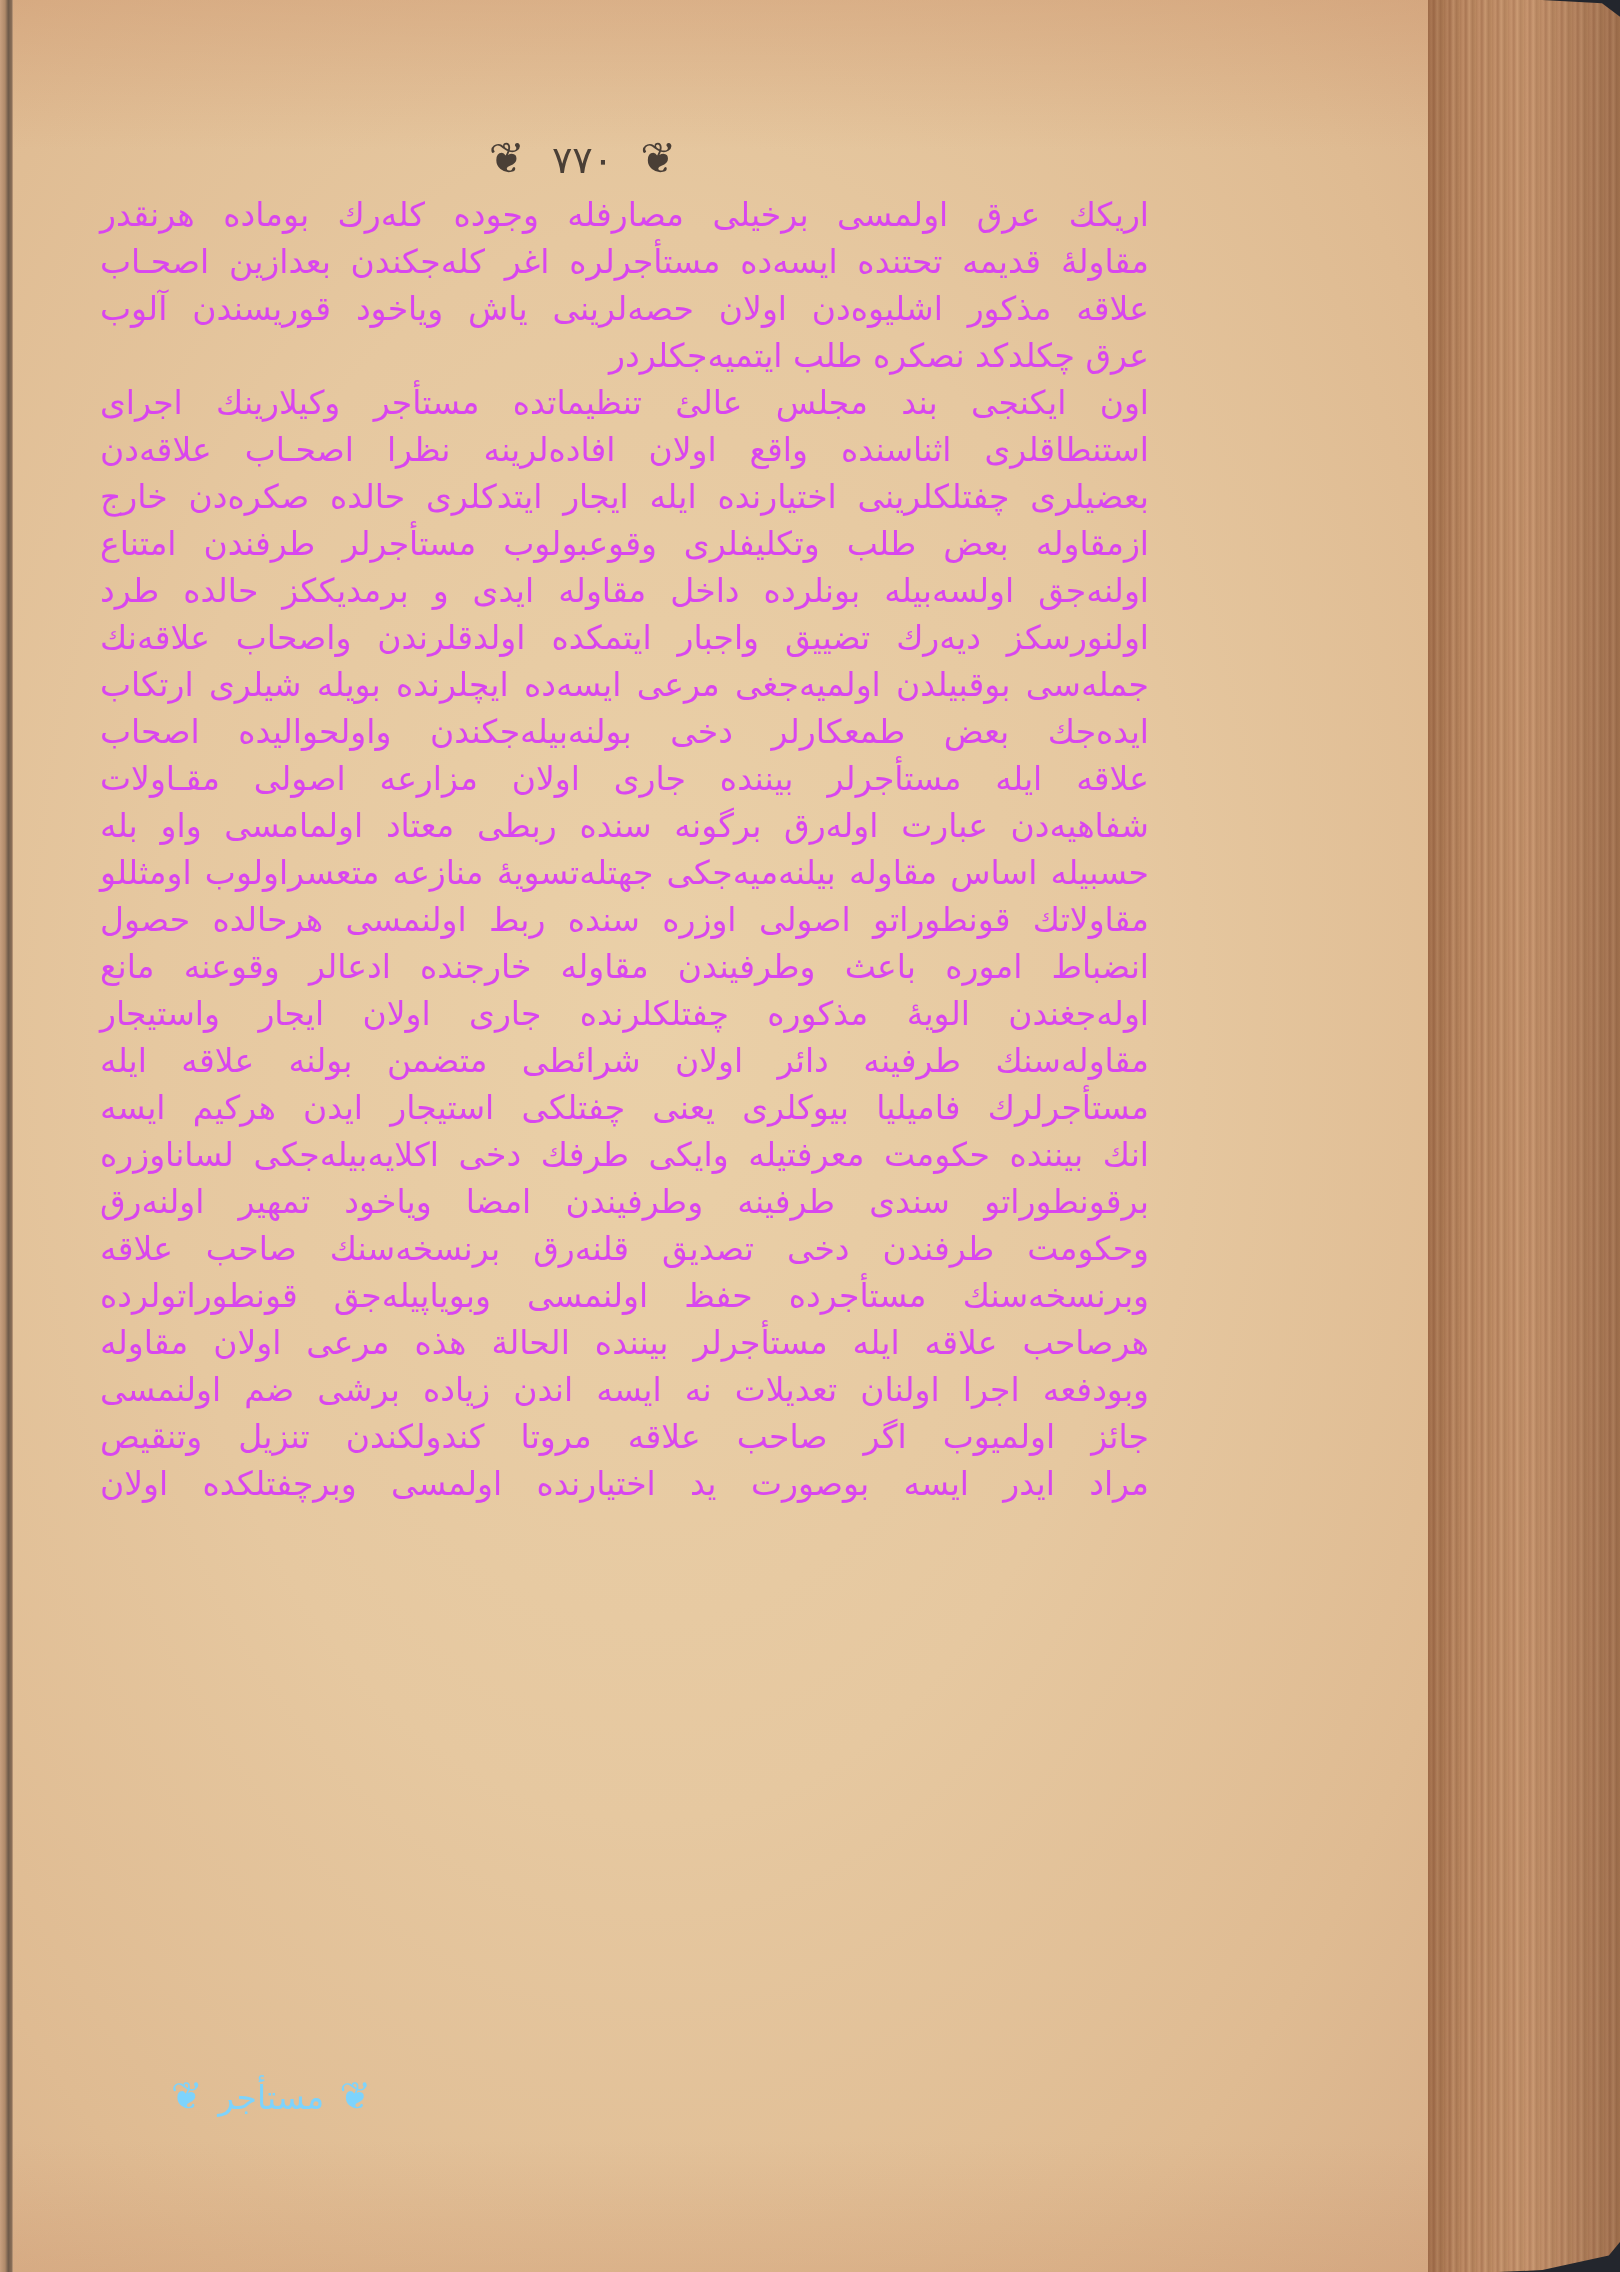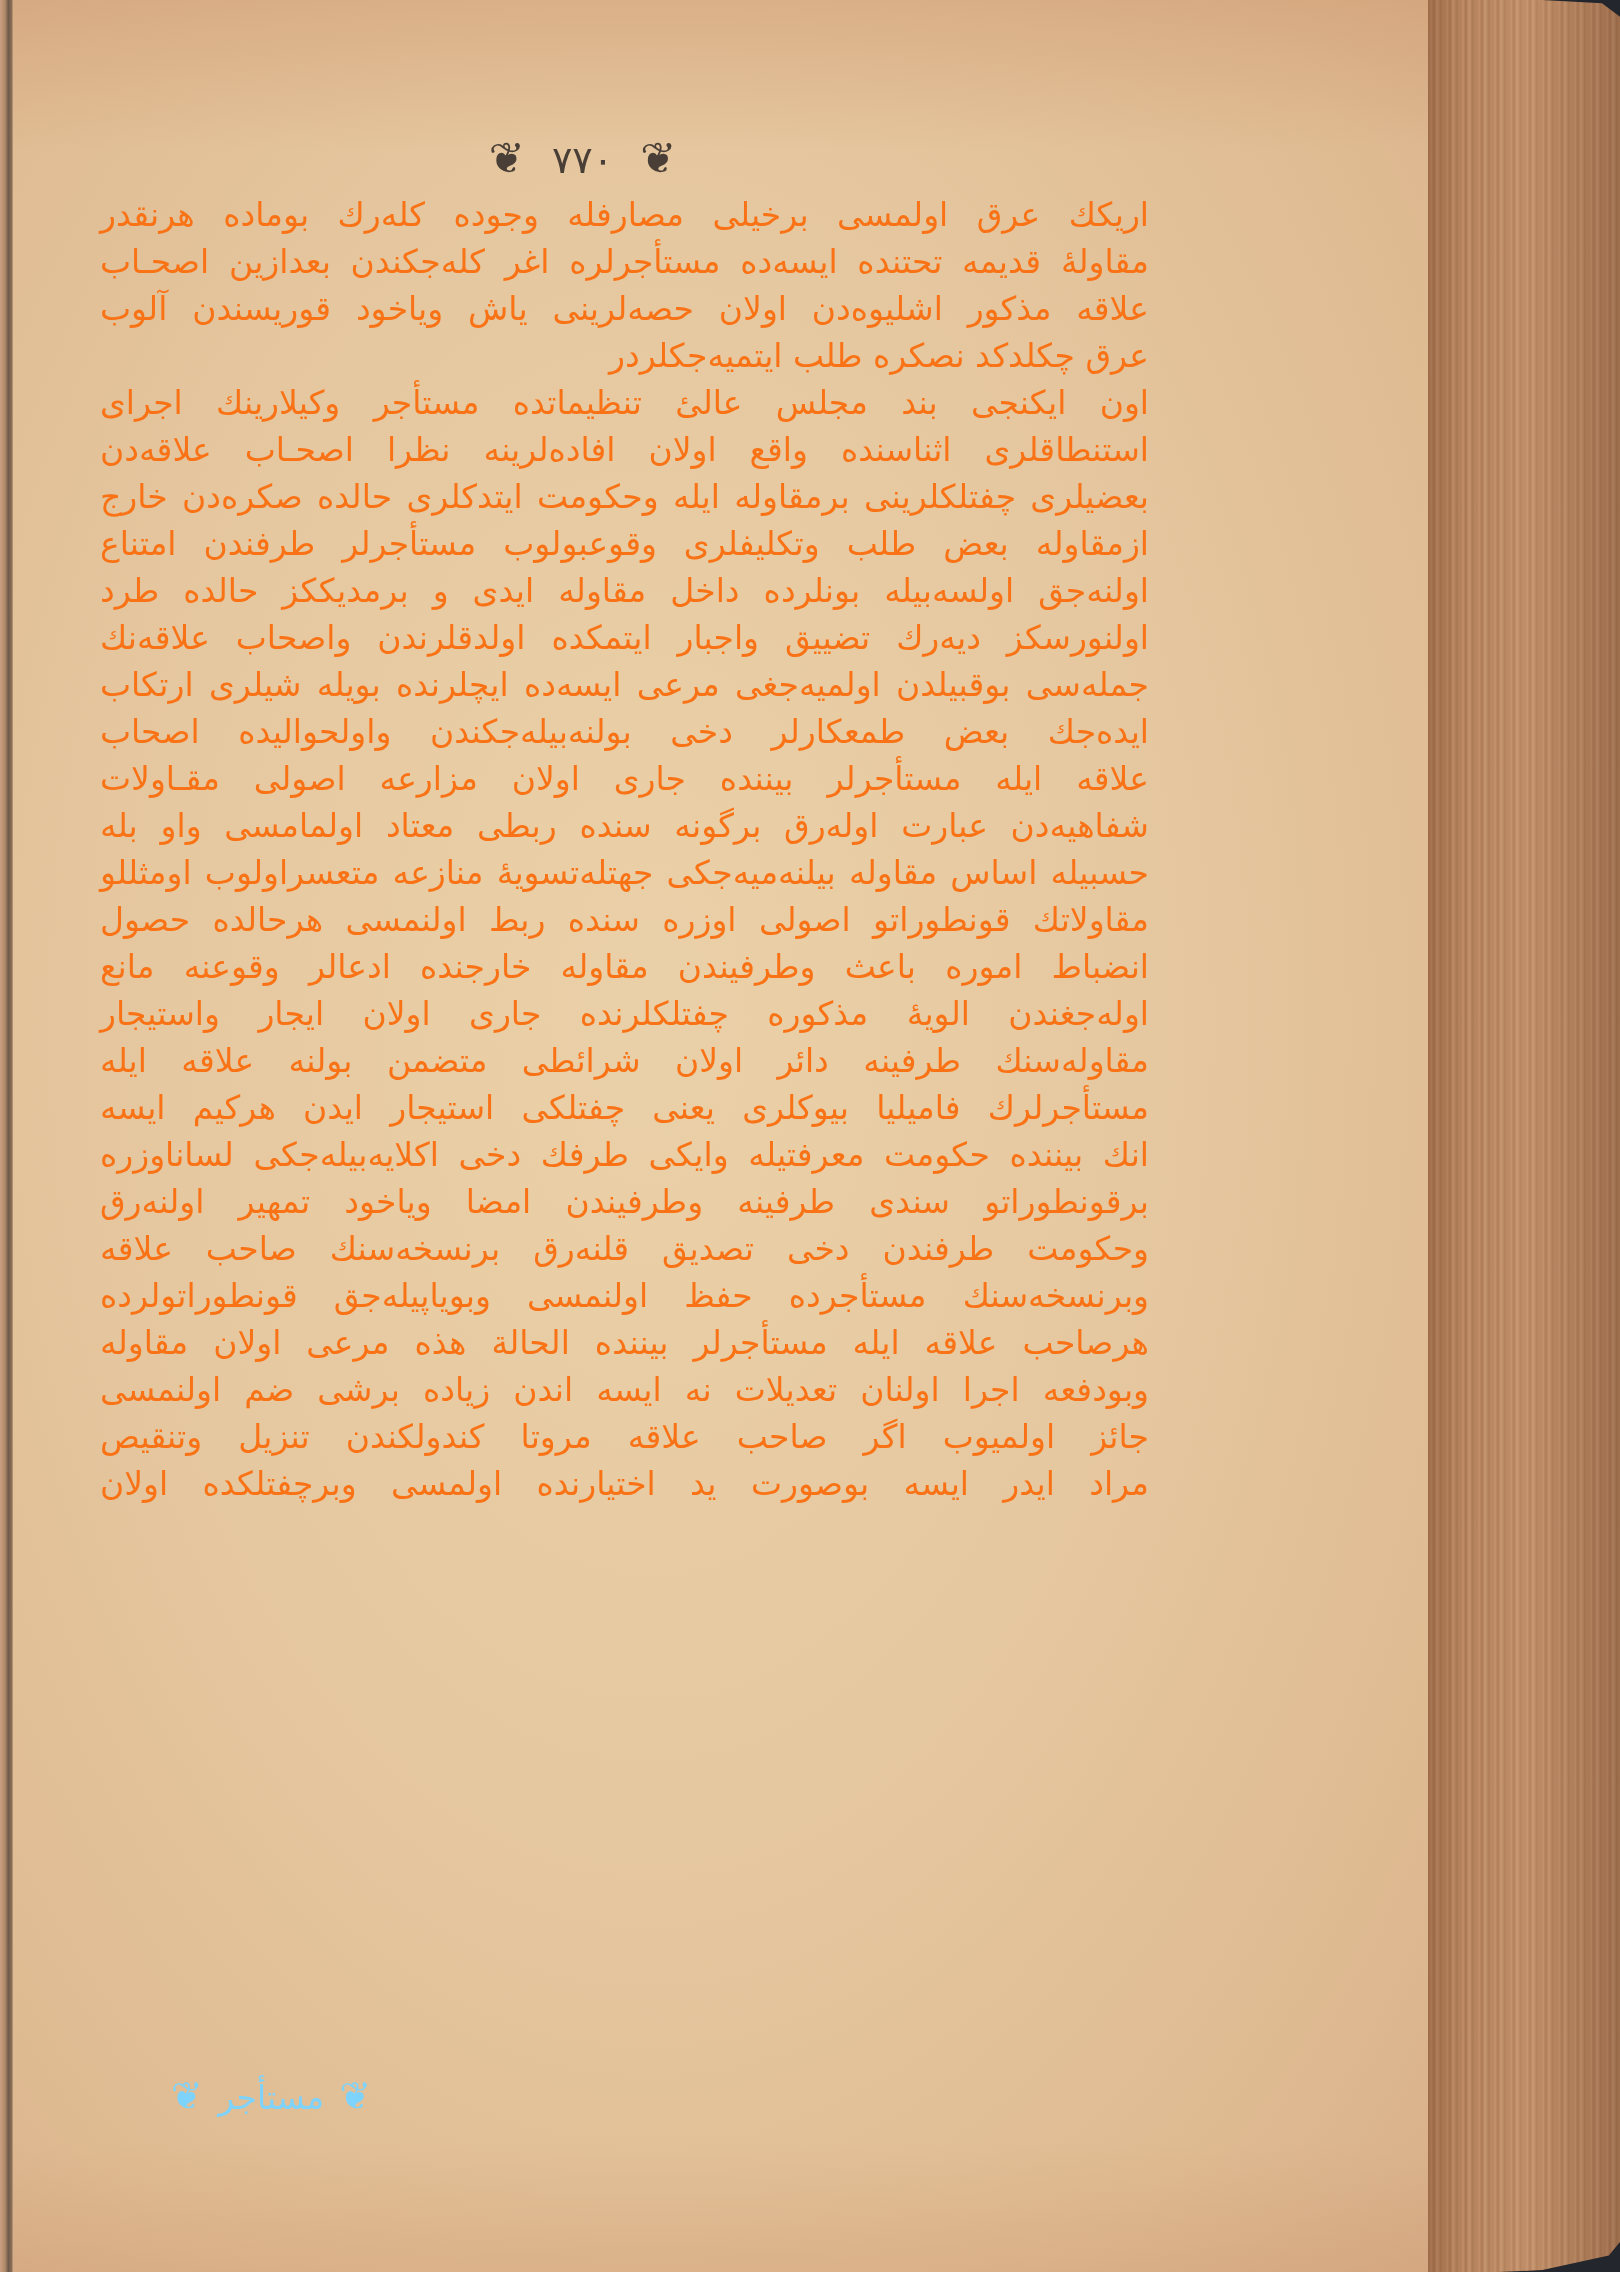"اریكك عرق اولمسی برخیلی مصارفله" .textblock { color: #f97316 -> #d946ef }
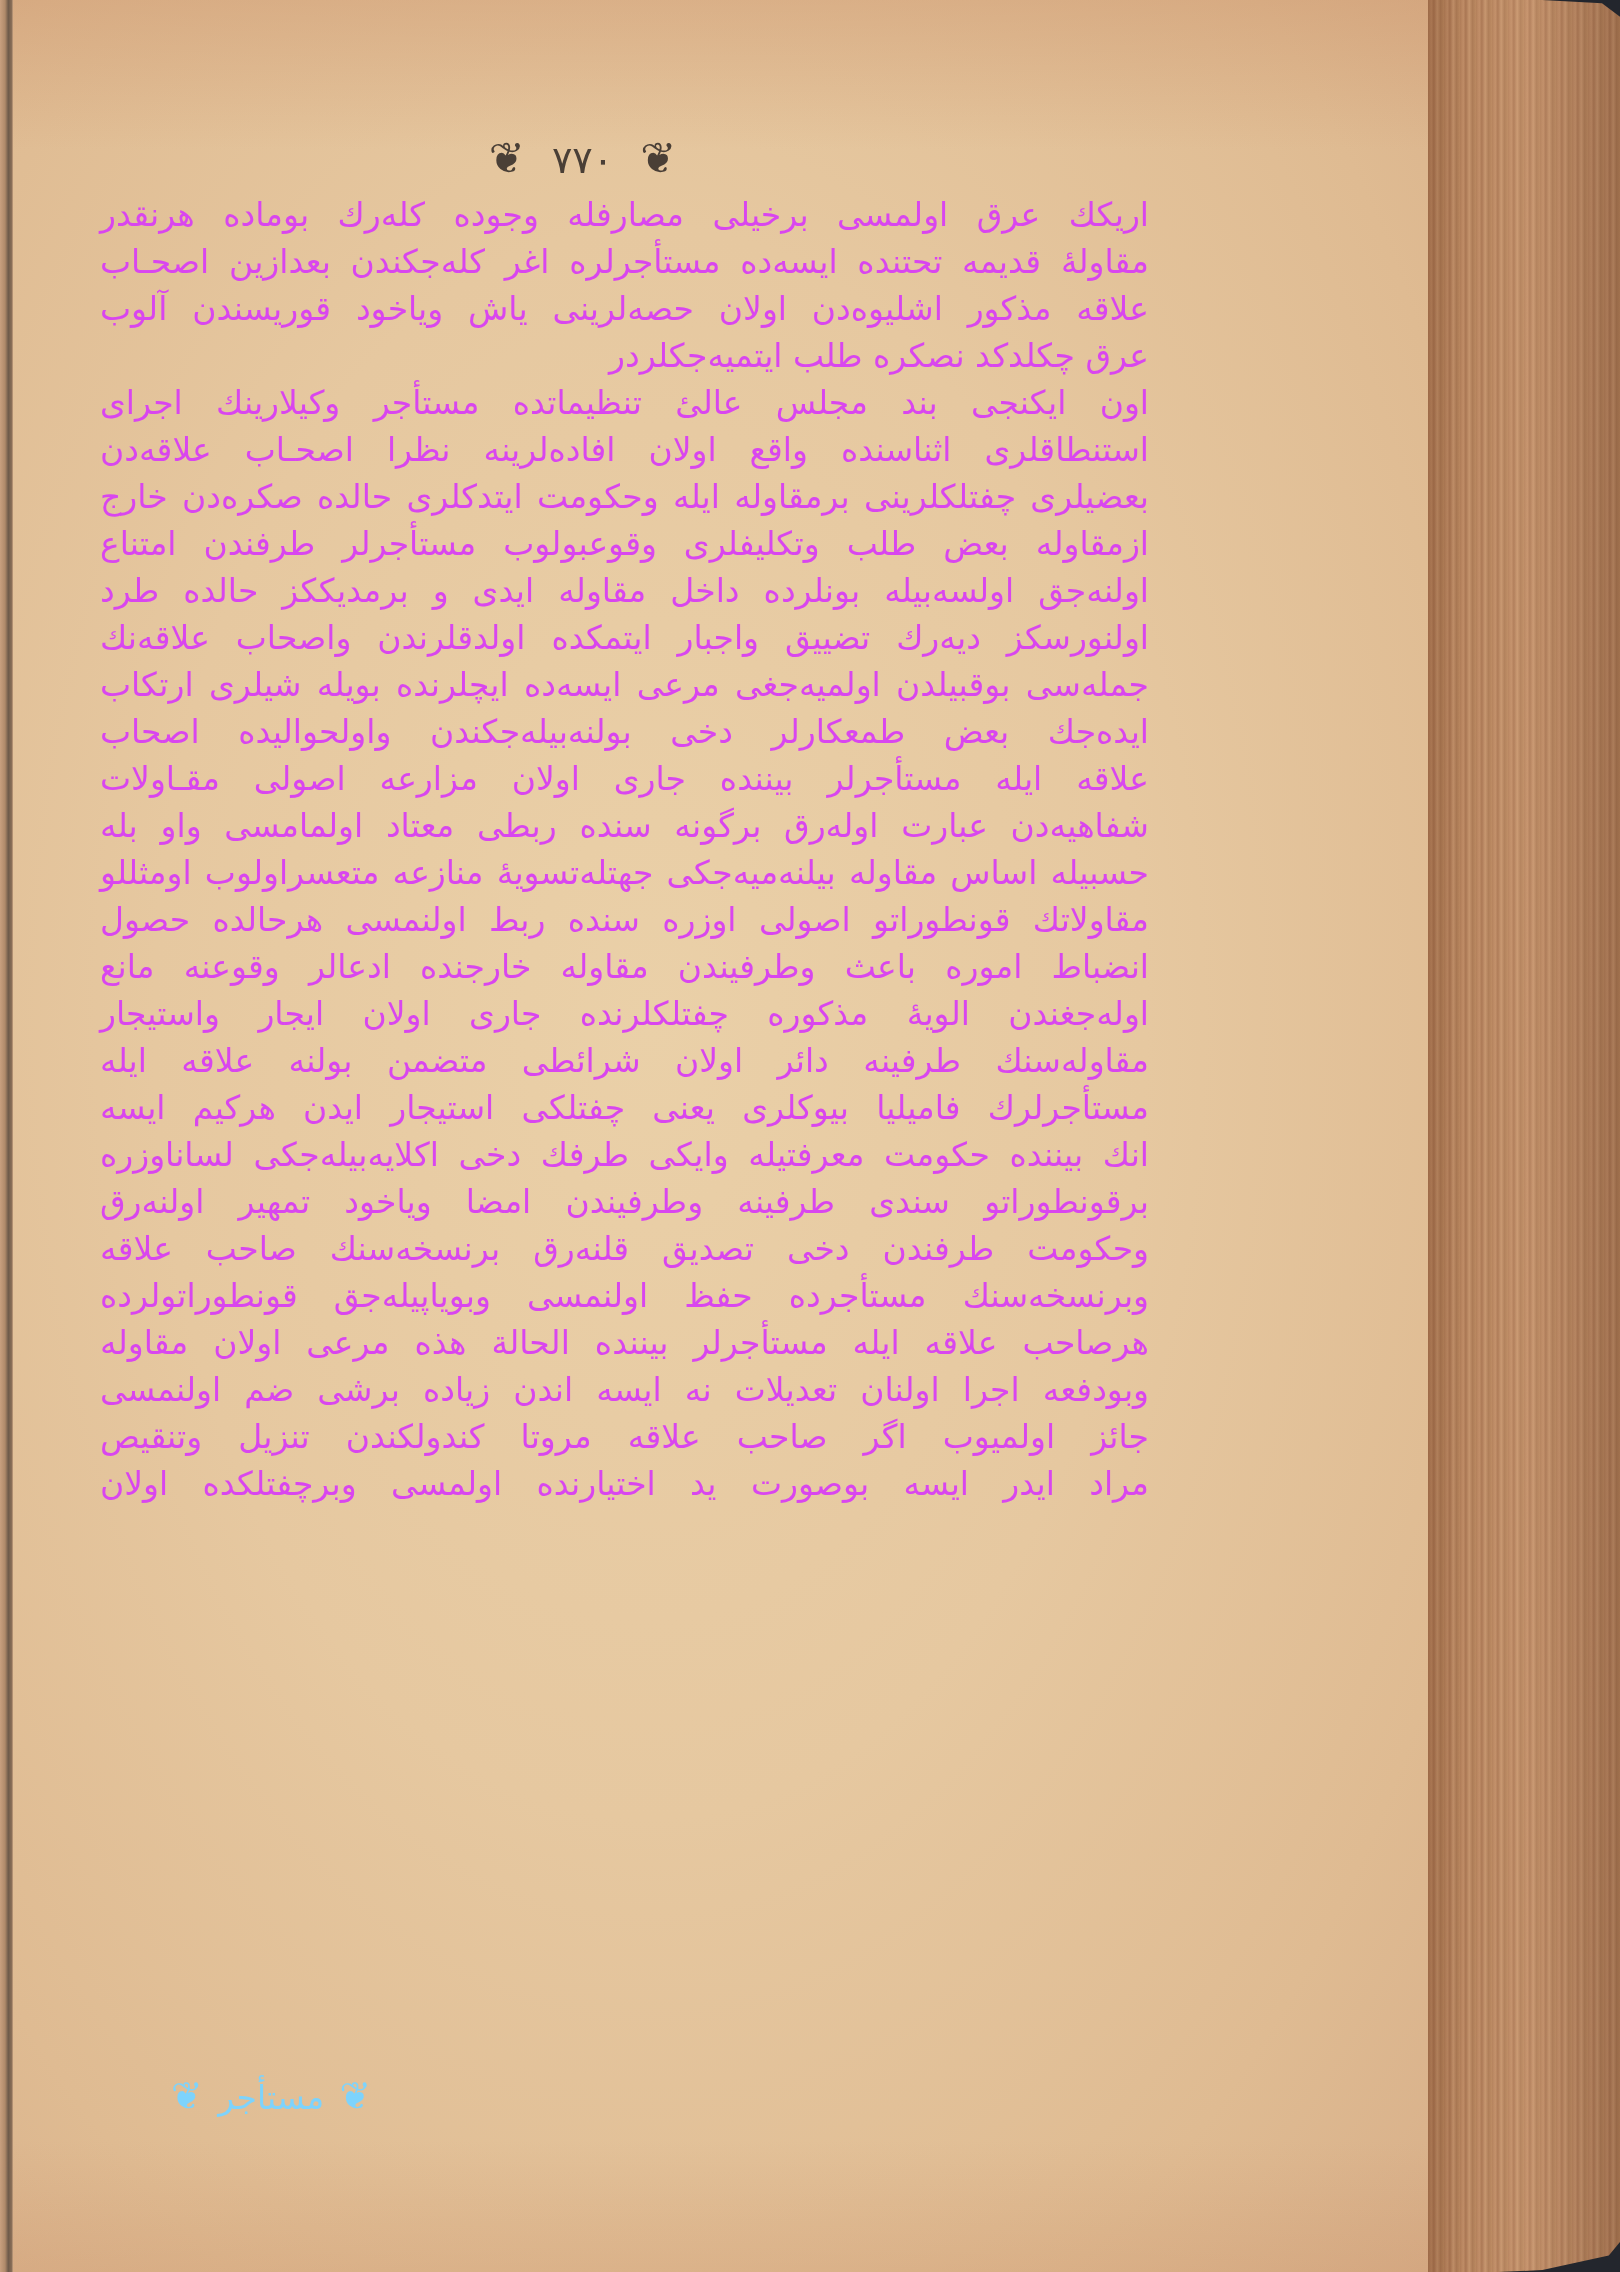"بعضیلری چفتلكلرینی برمقاوله ایله وحكومت" span.line { text: برمقاوله ایله وحكومت -> اختیارنده ایله ایجار }
